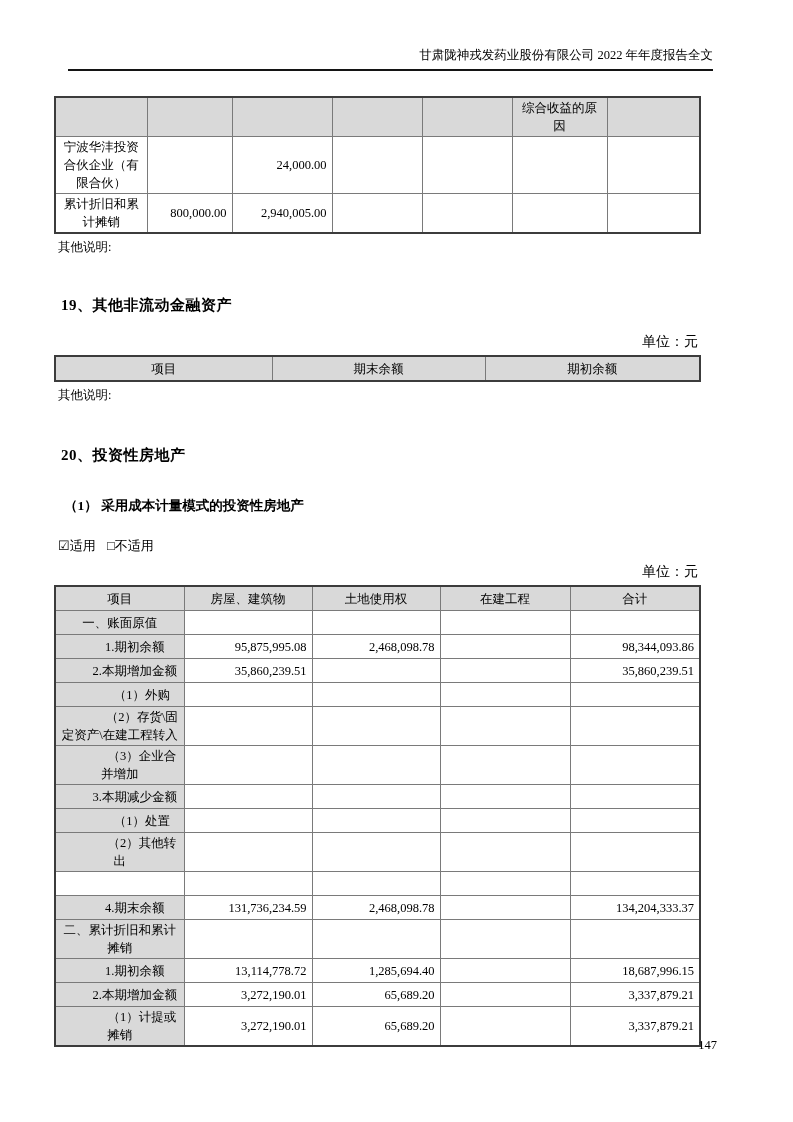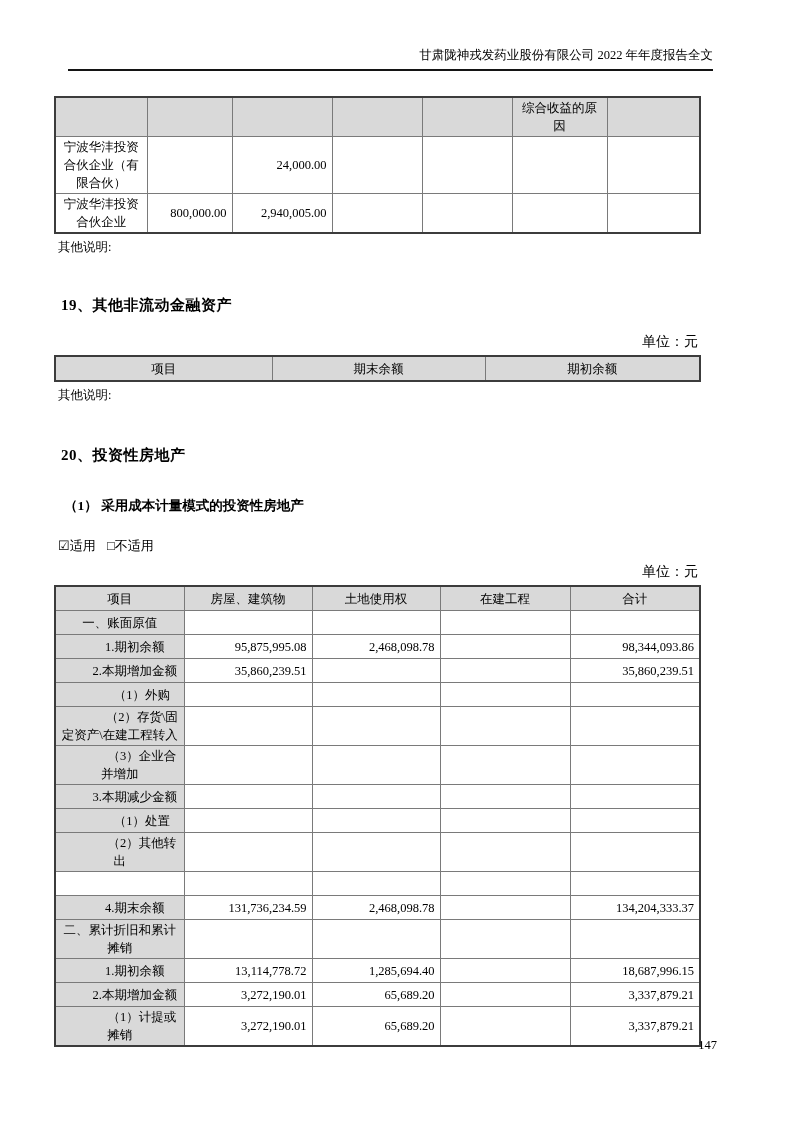"宁波华沣投资合伙企业" td.label { text: 宁波华沣投资合伙企业 -> 累计折旧和累计摊销 }
